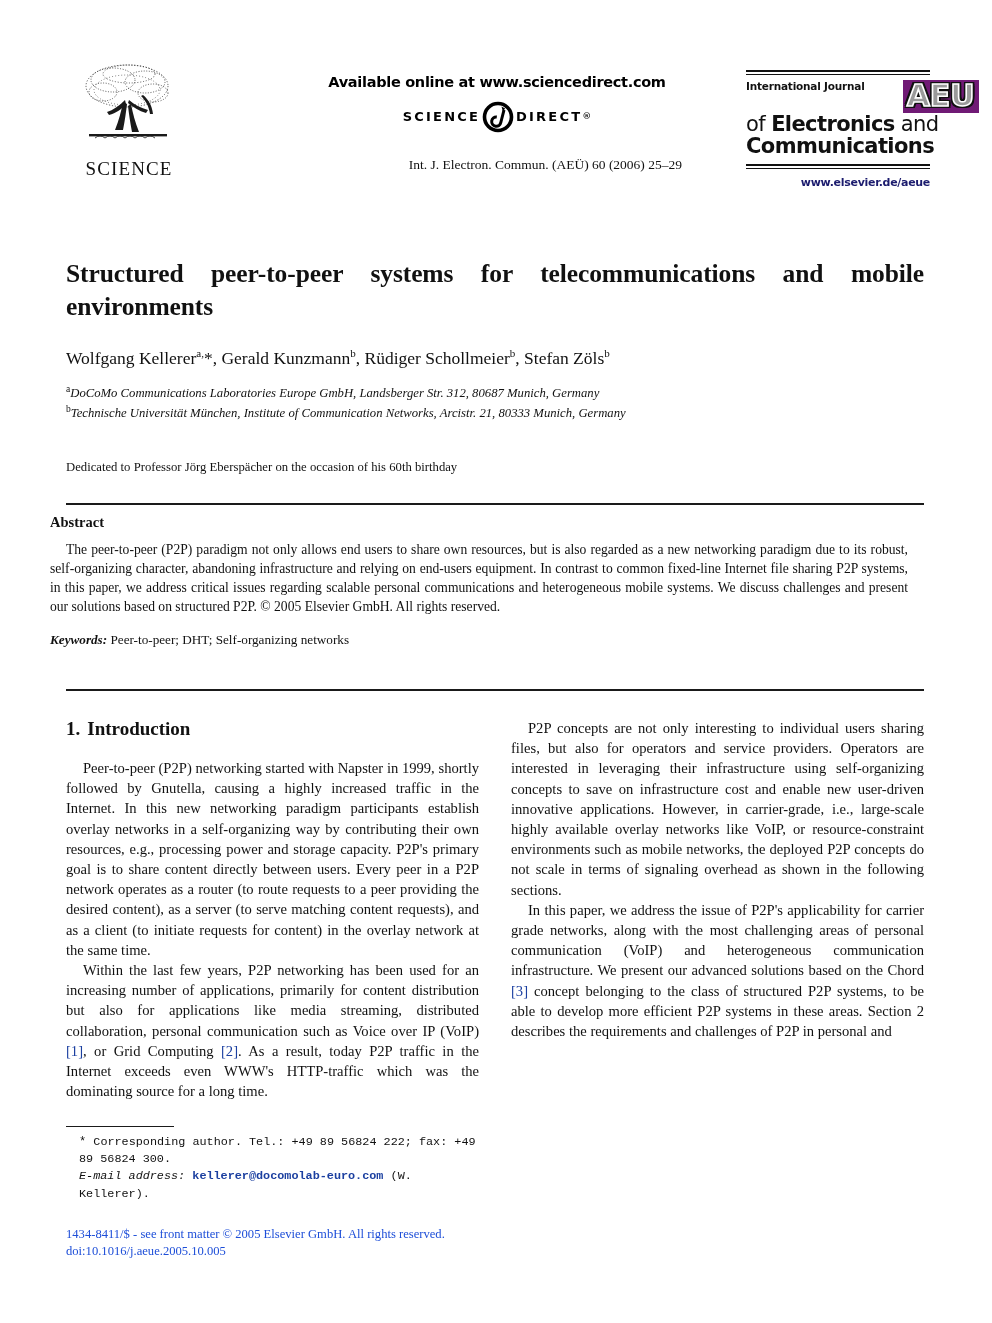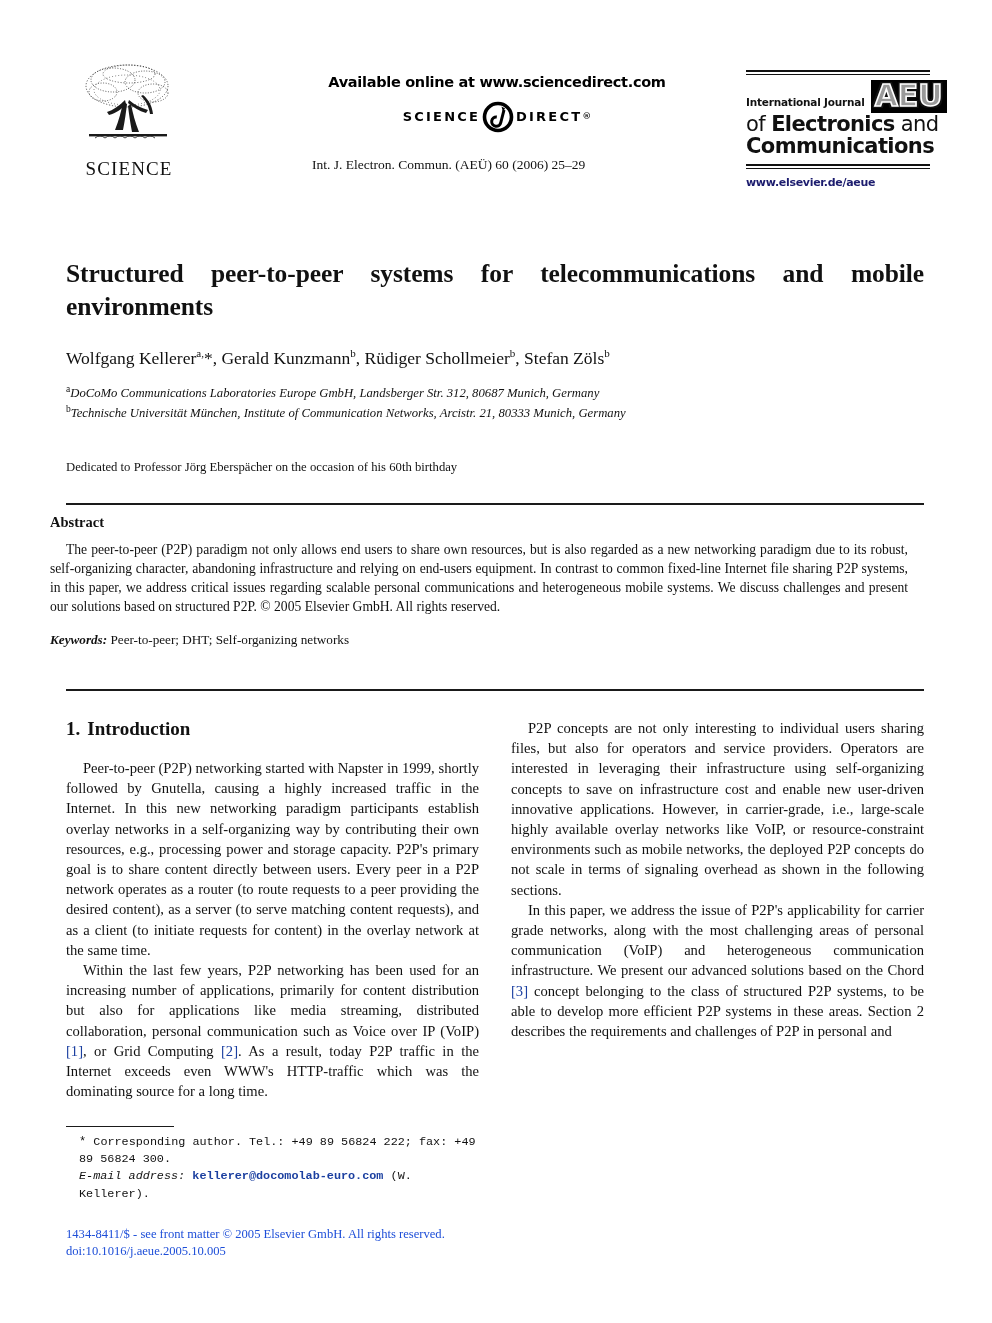"International Journal" .aeu-row1 { align-items: flex-end -> none; gap: none -> 32px }
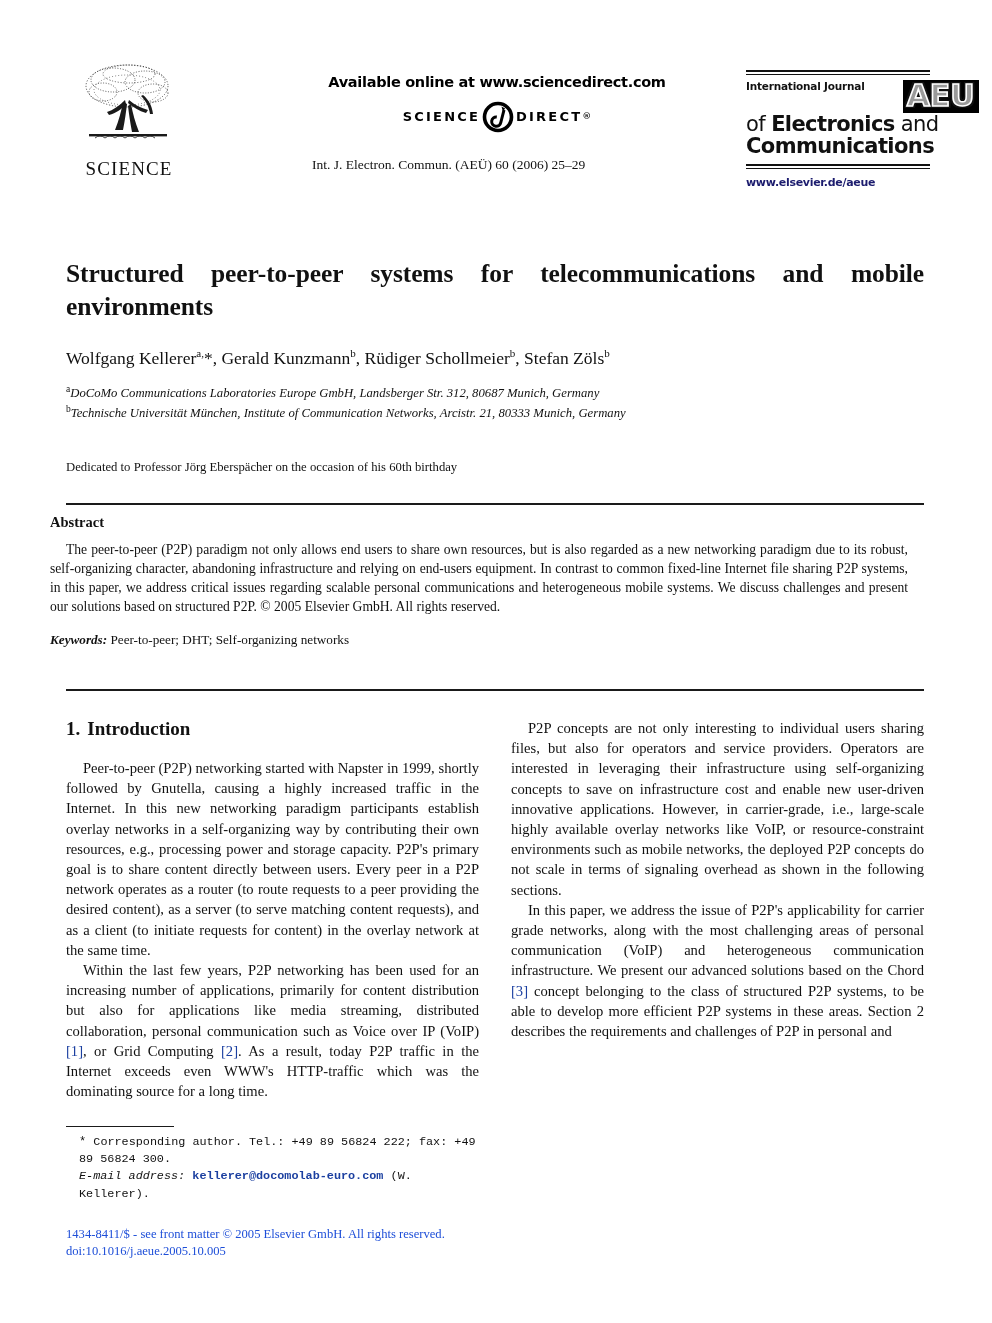"AEU" .aeu-badge { background: #000000 -> #701a75 }
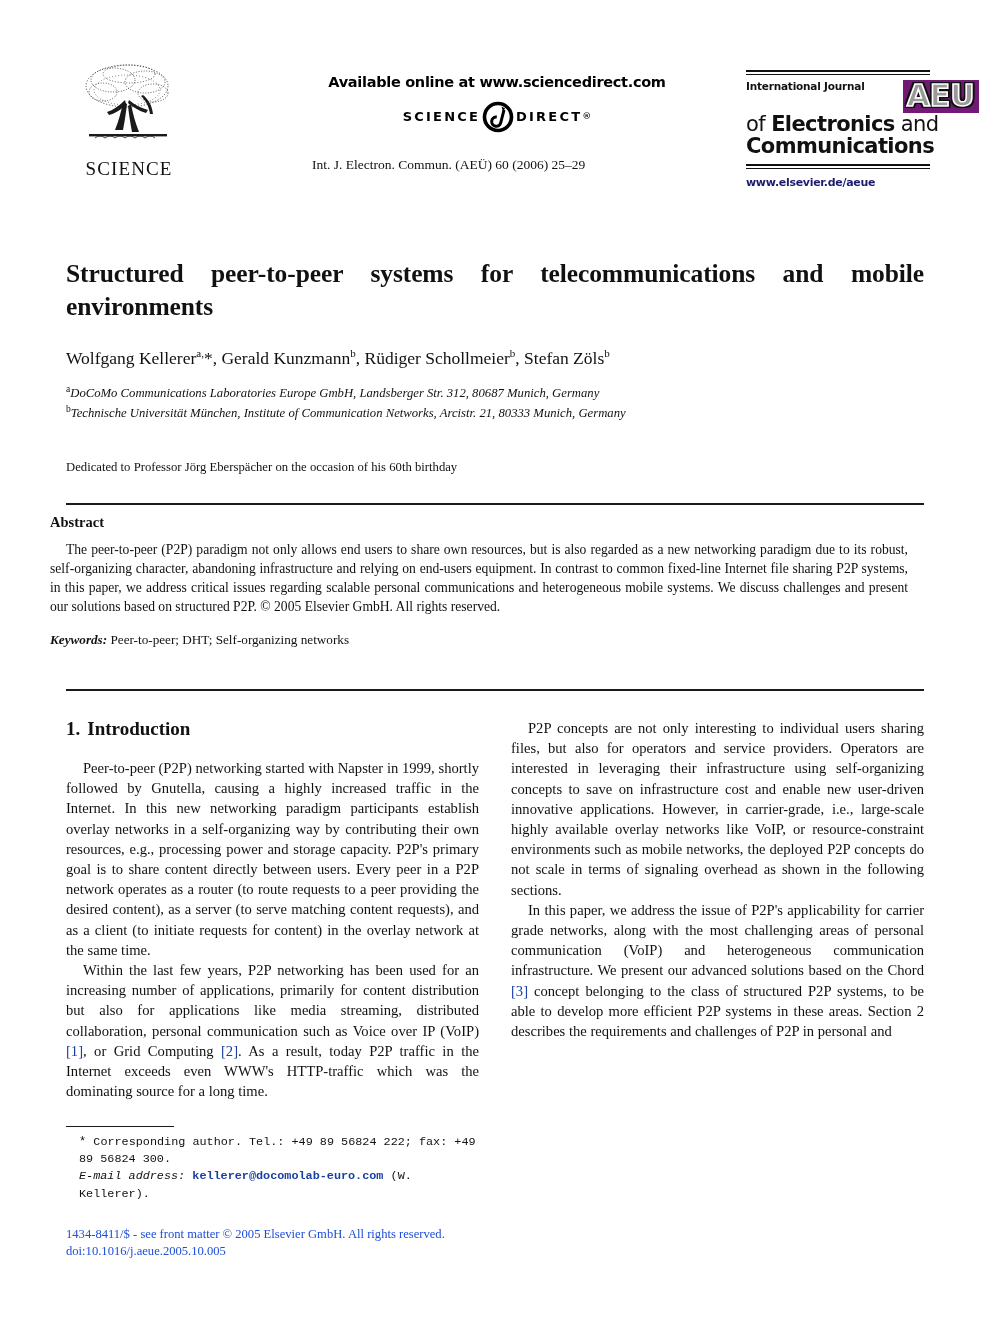"Int. J. Electron. Commun. (AEÜ)" .journal-ref { text-align: left -> right }
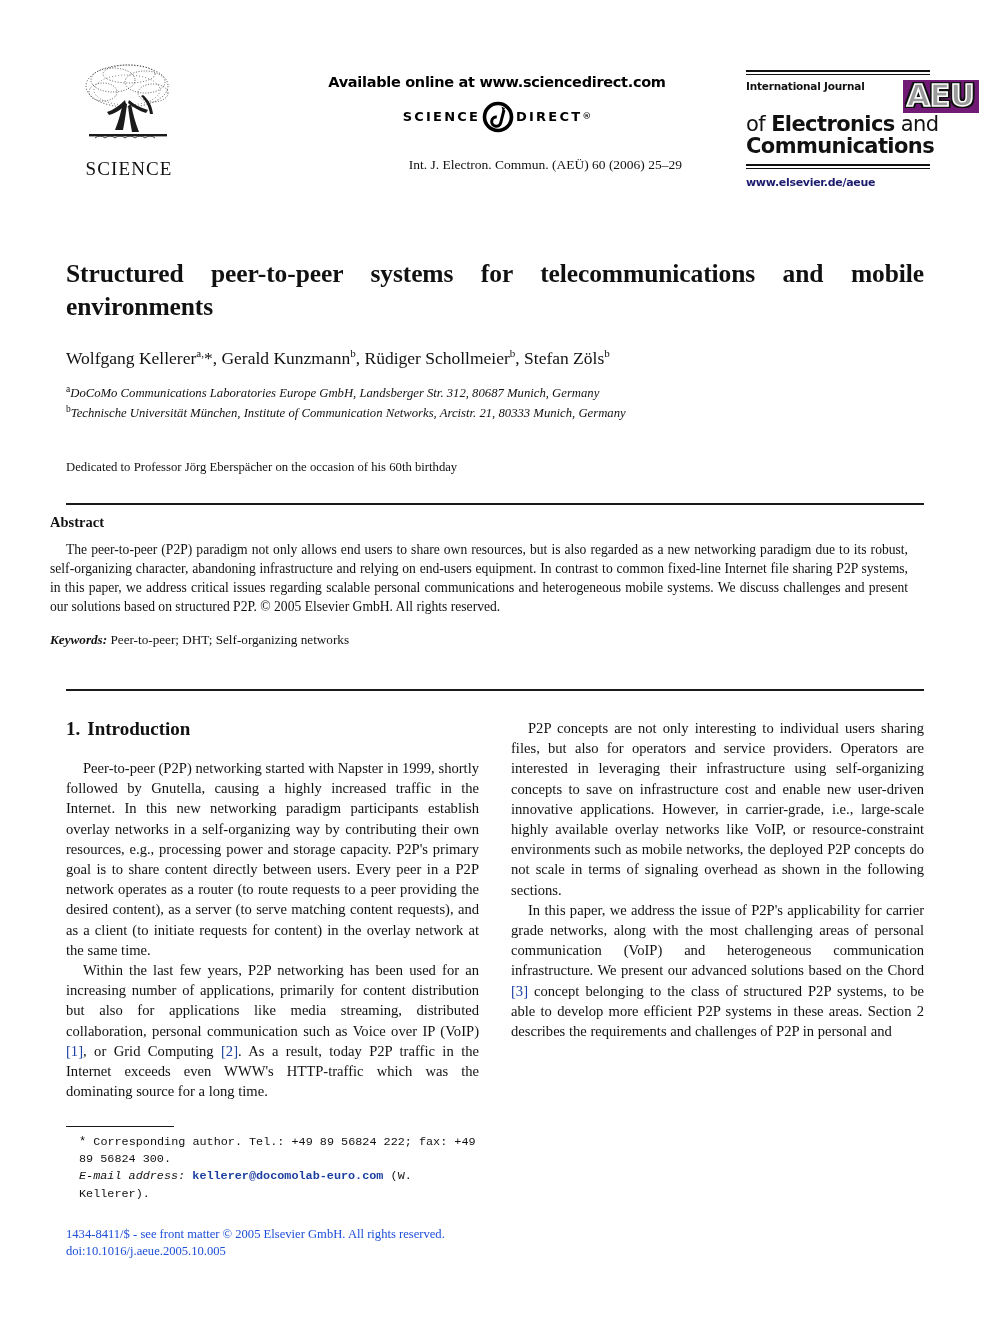"www.elsevier.de/aeue" .aeu-url { text-align: left -> right }
